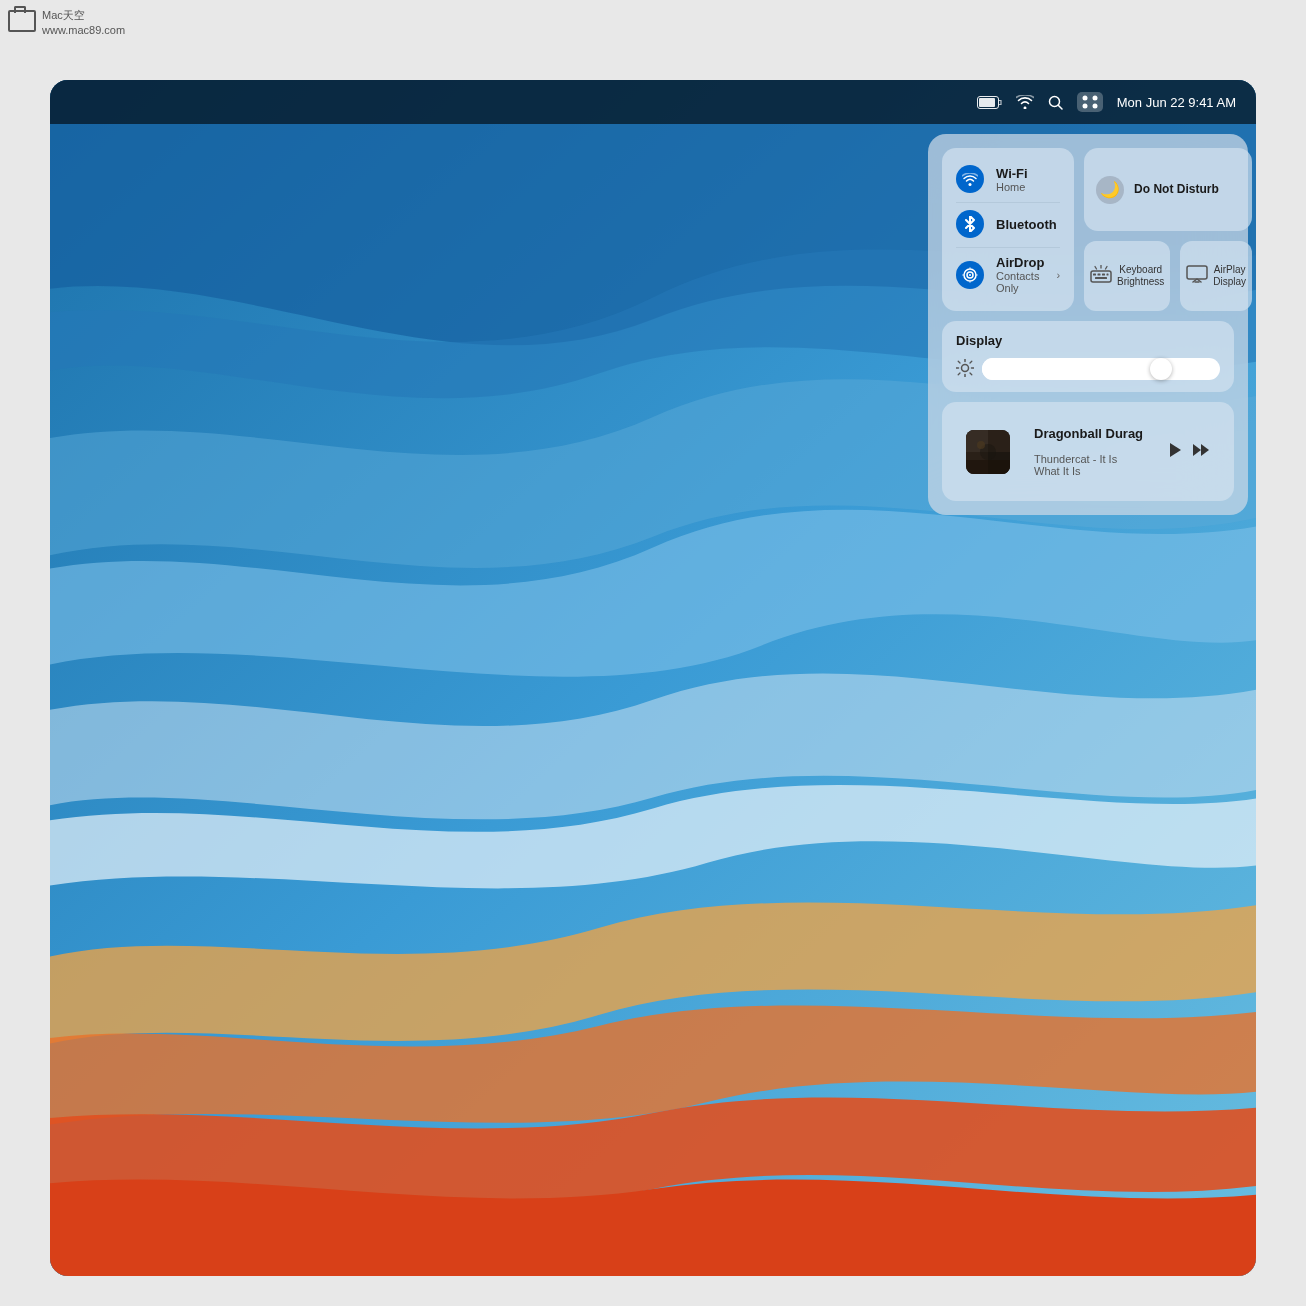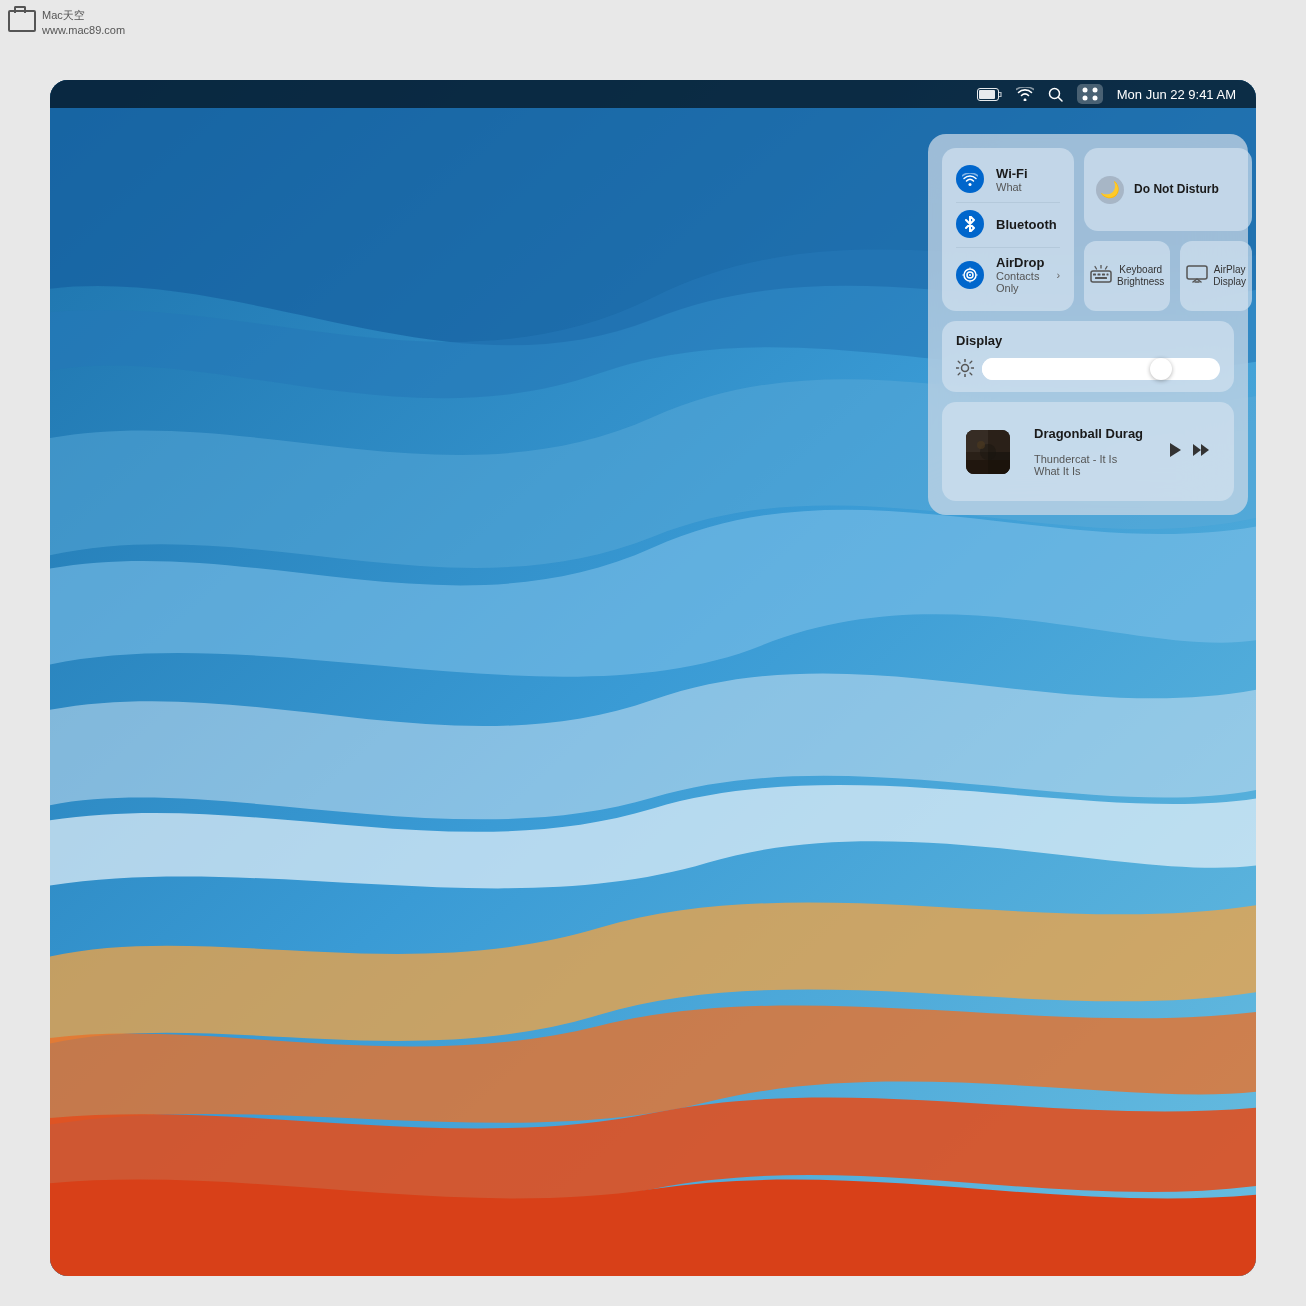"Mon Jun 22 9:41 AM" .menu-bar { height: 28px -> 44px }
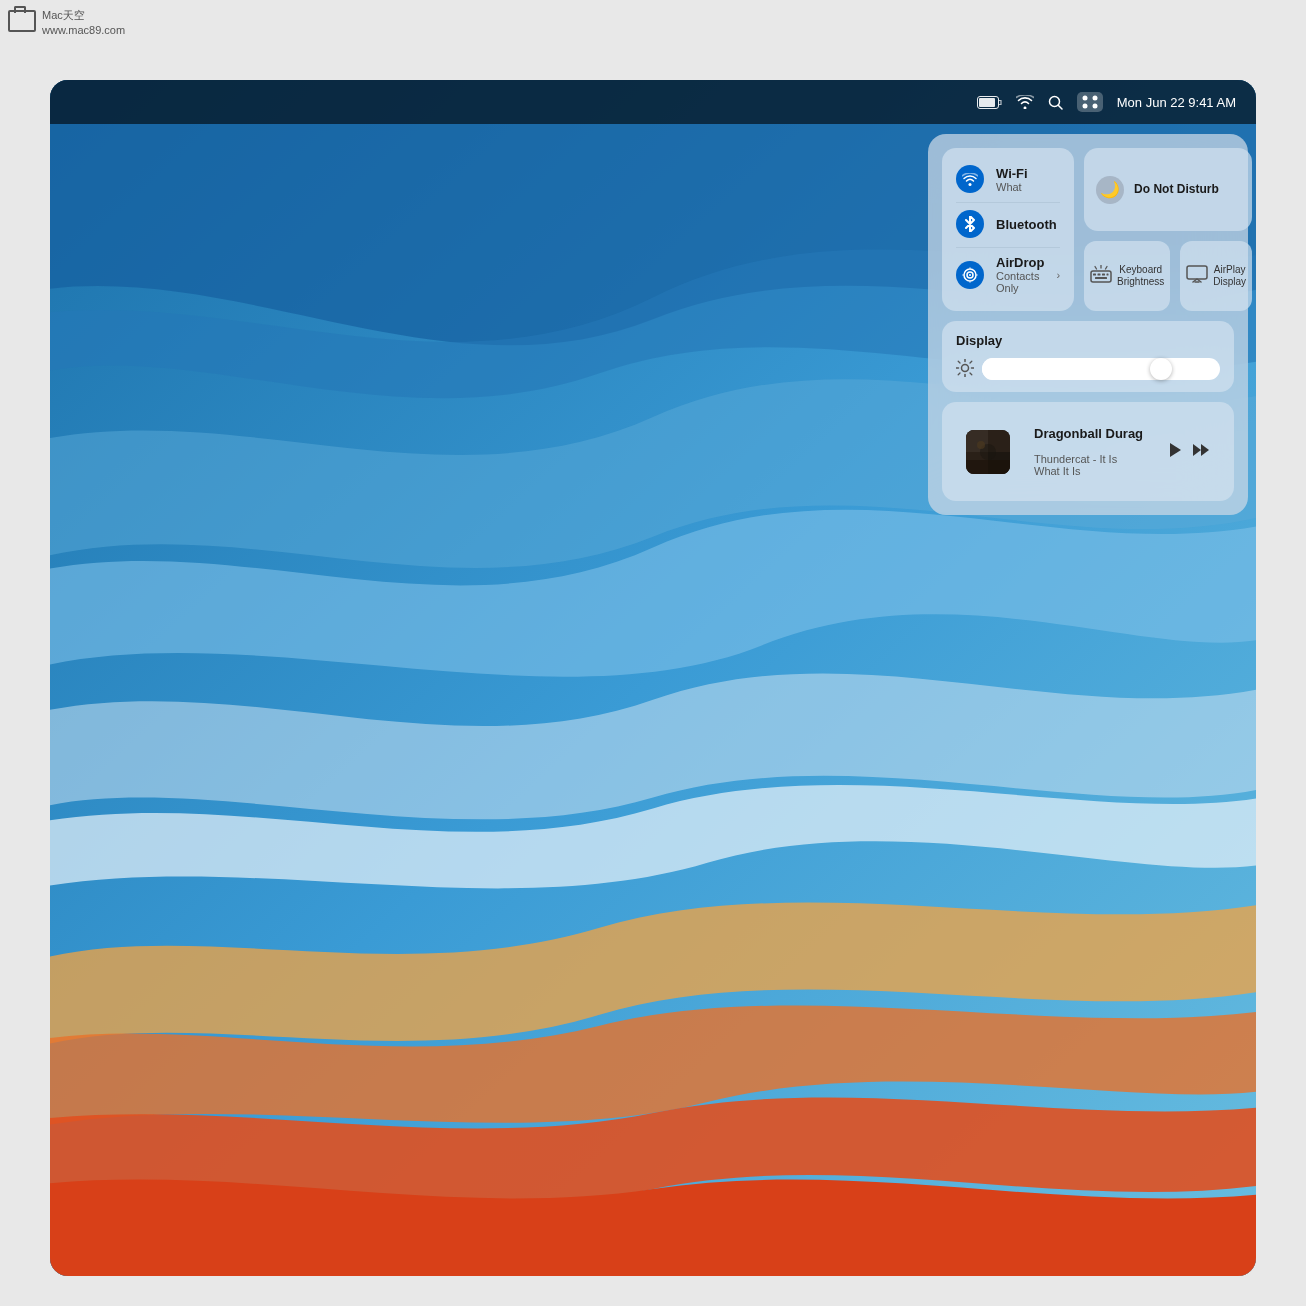"What" span.cc-item-subtitle { text: What -> Home }
